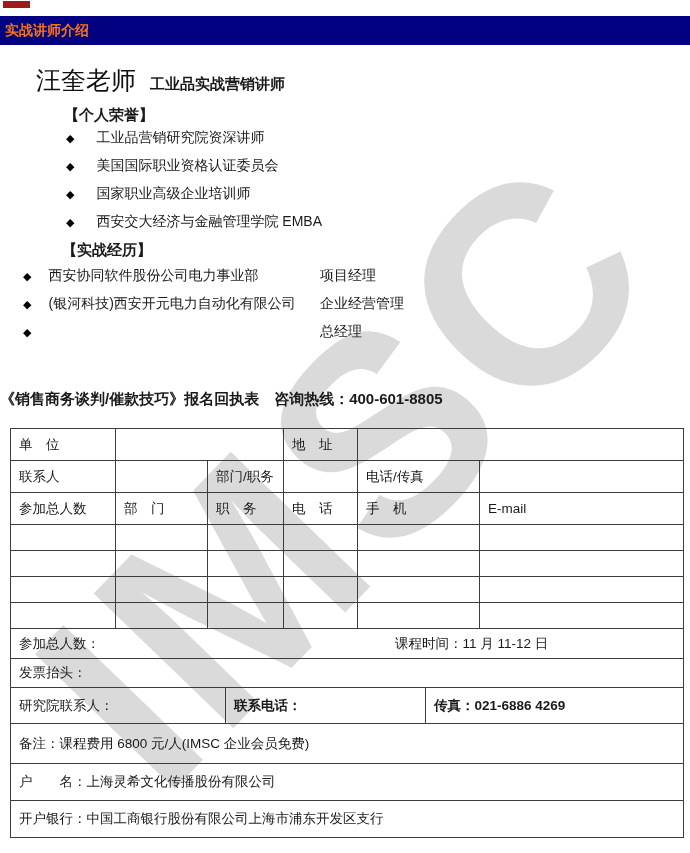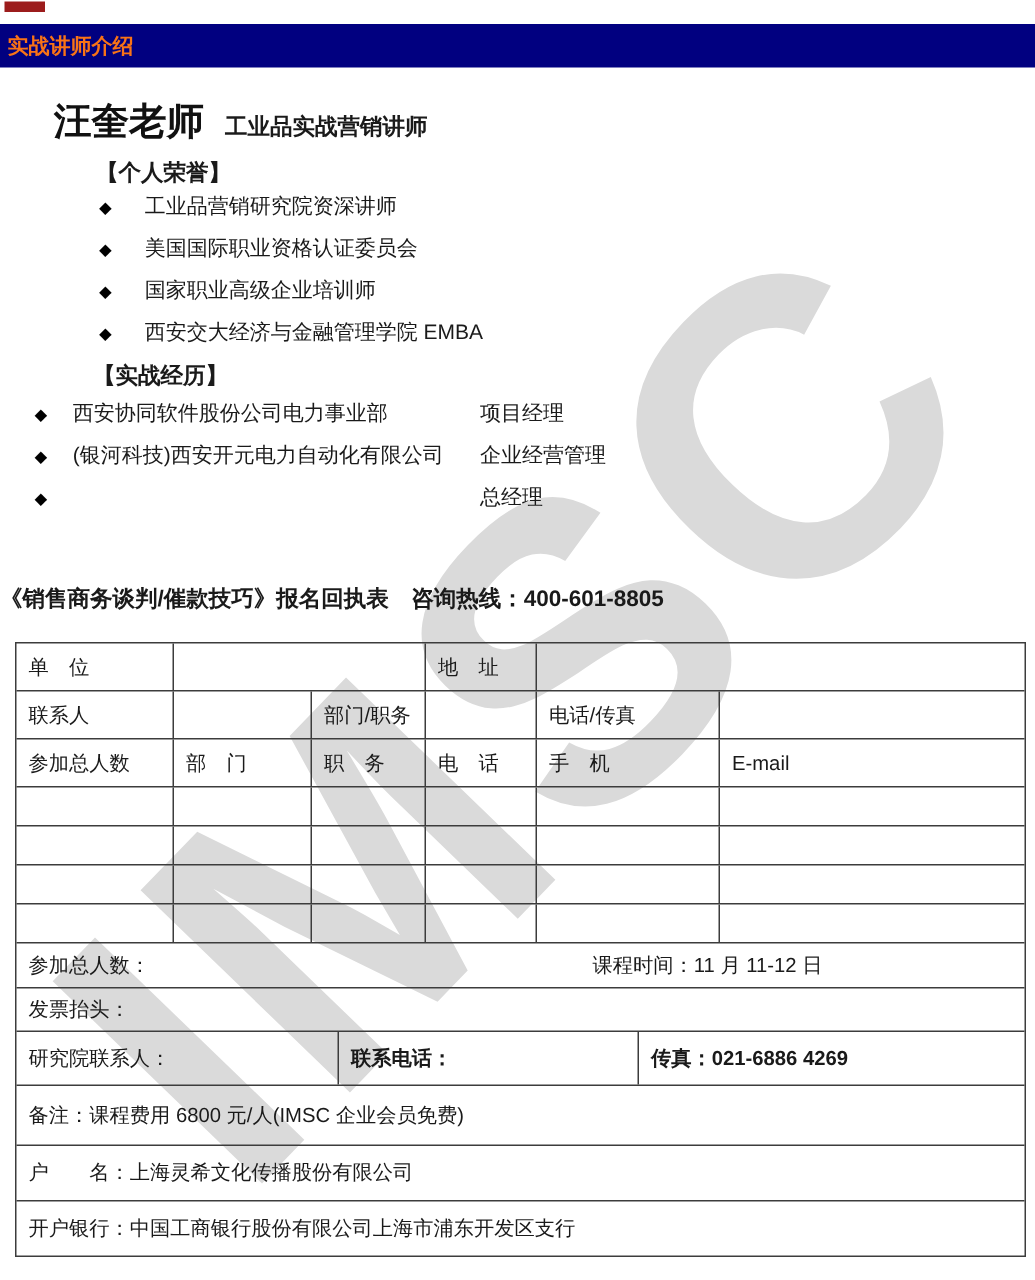"汪奎老师" .trainer-name { font-weight: bold -> normal }
